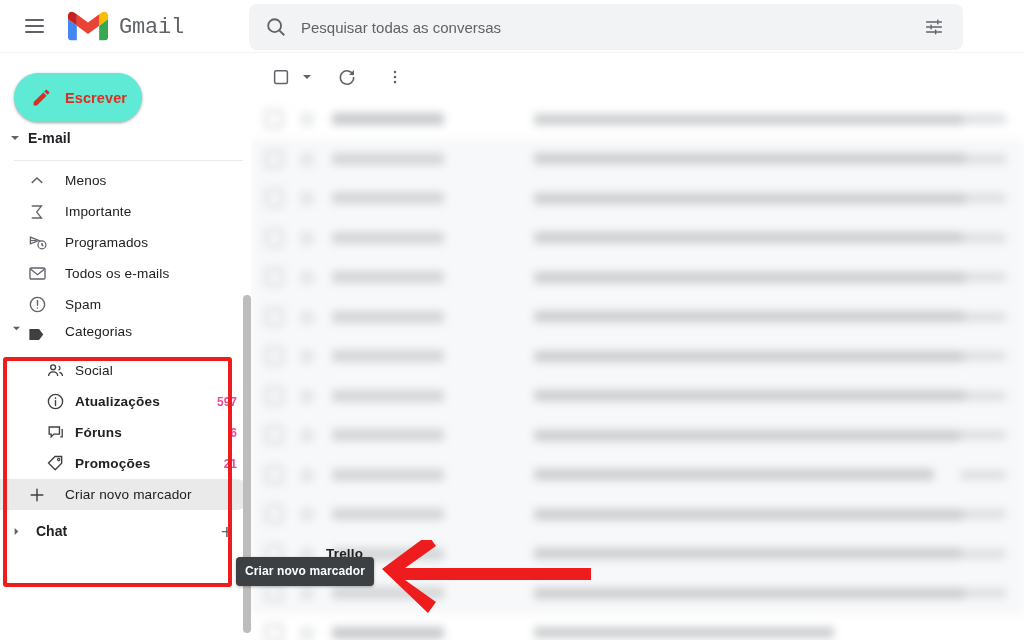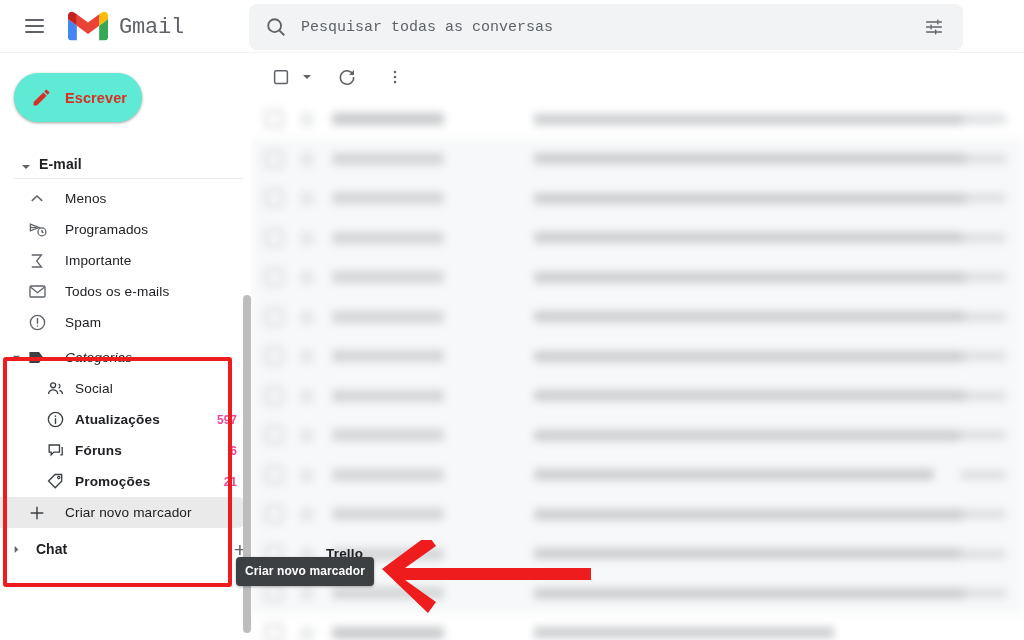"Pesquisar todas as conversas" .search-input { font-family: Liberation Mono, monospace -> Liberation Sans, sans-serif }
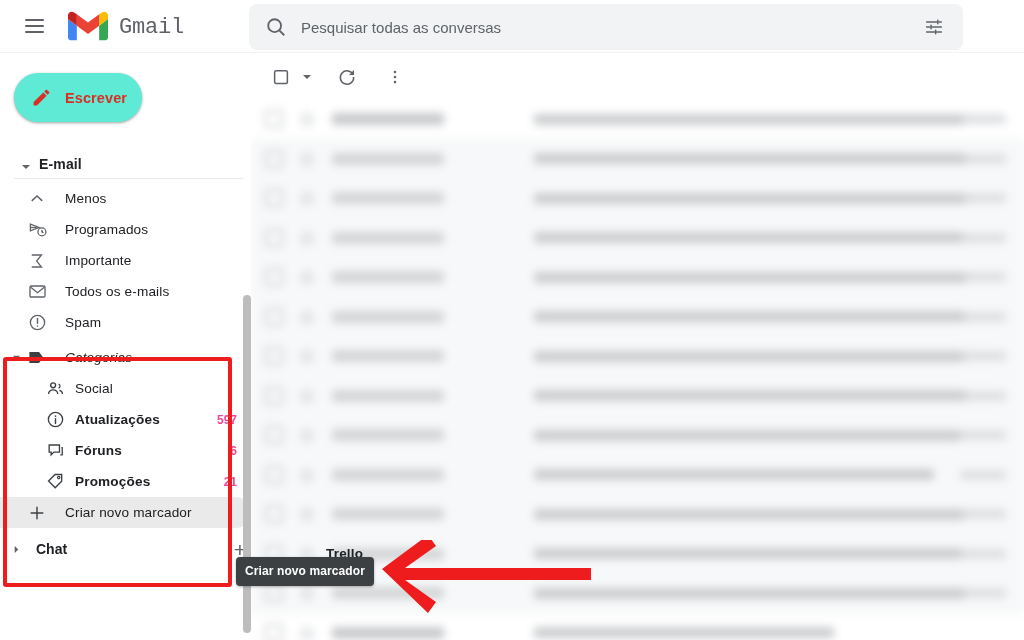"E-mail" .sec-header { align-items: flex-end -> center; margin-top: 18px -> none; padding-left: 21px -> 10px }
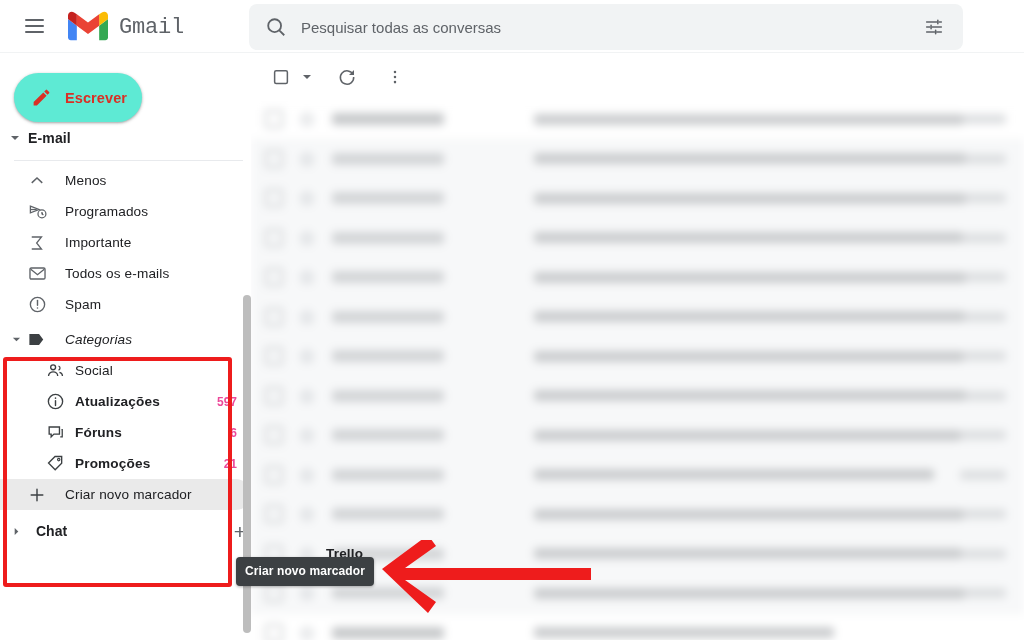"Programados" div.nav-item { order: before "Importante" -> after "Importante" }
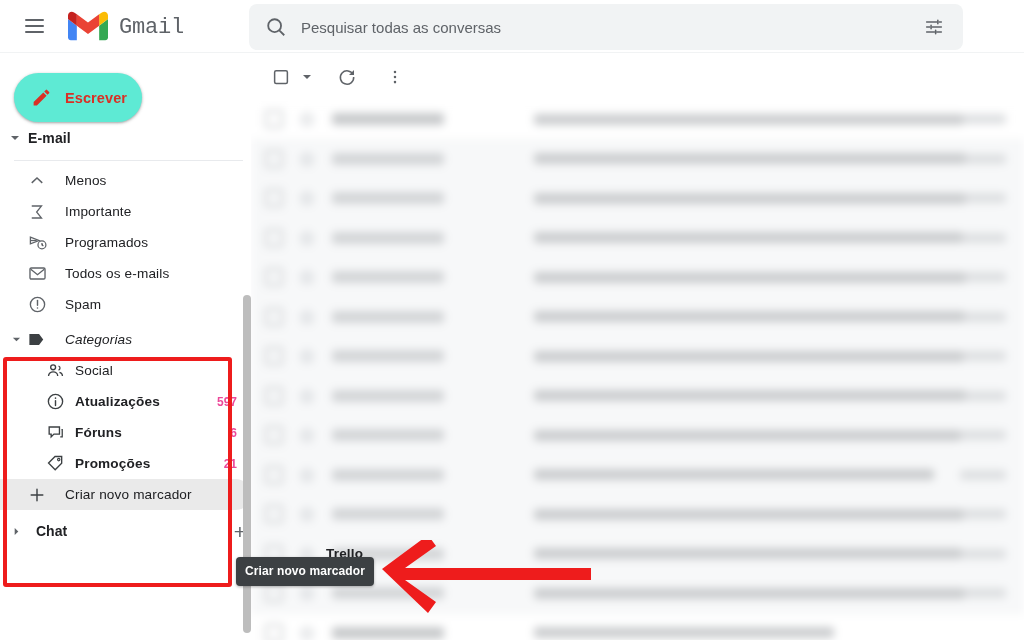"Categorias" .cat-header { align-items: center -> none; font-style: italic -> none }
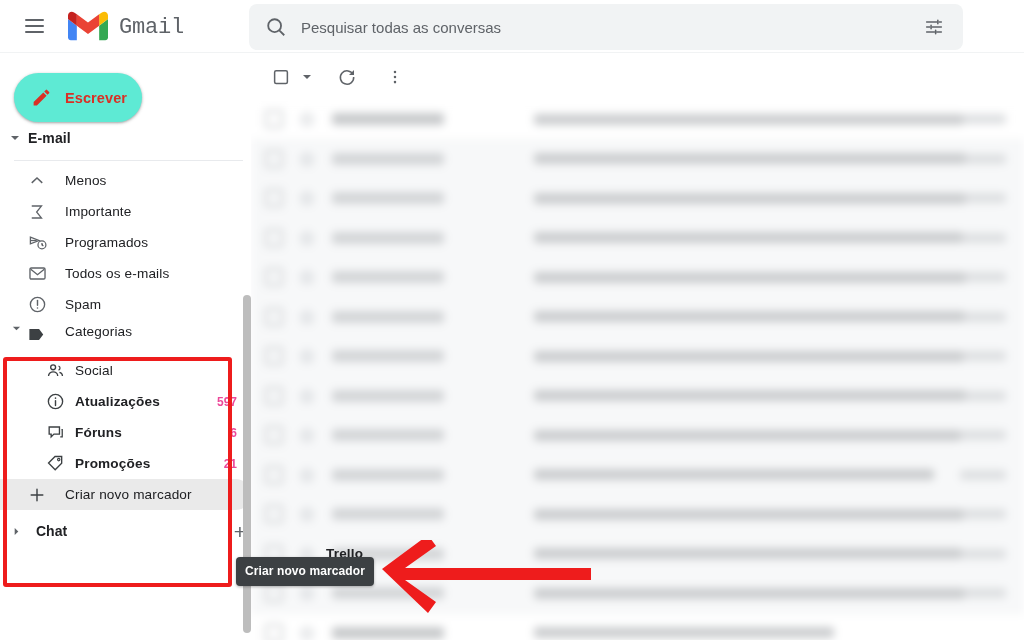"Chat" .chat-row { padding-right: 5px -> 18px }
